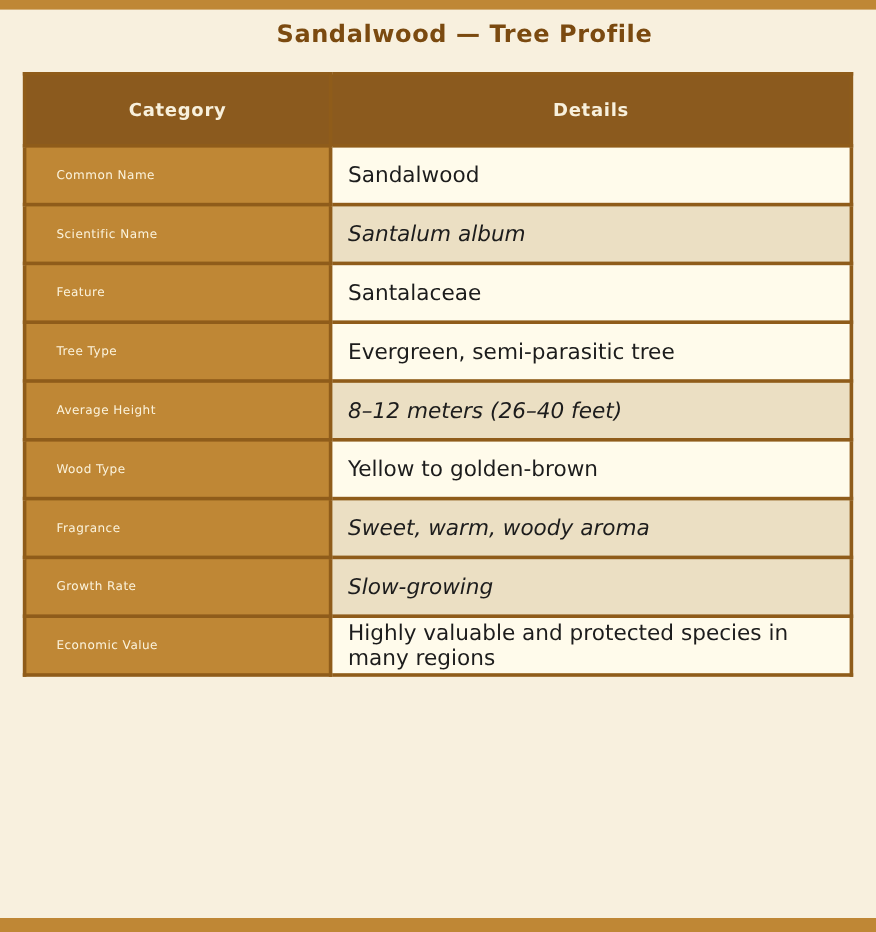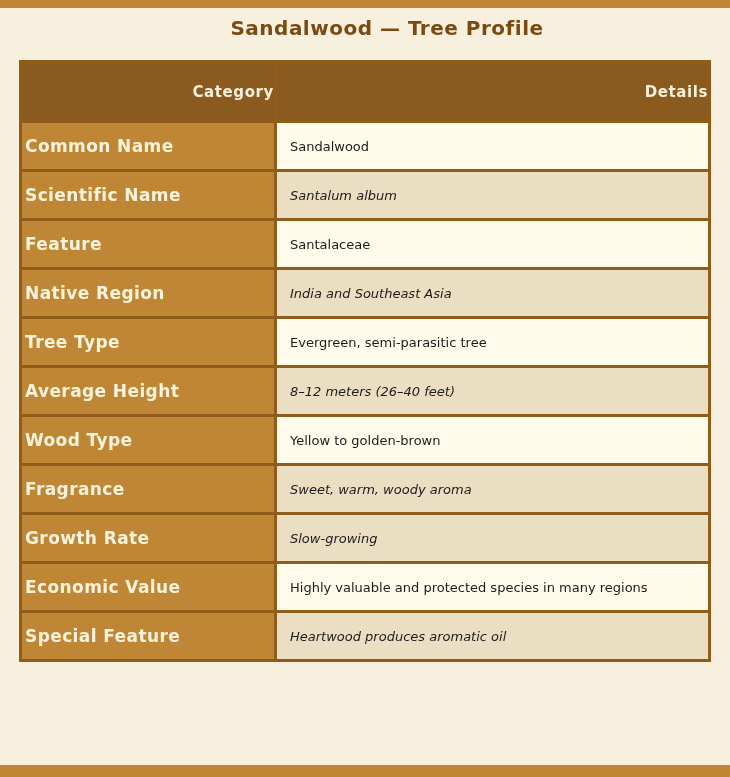"Category" table.profile th { text-align: right -> center }
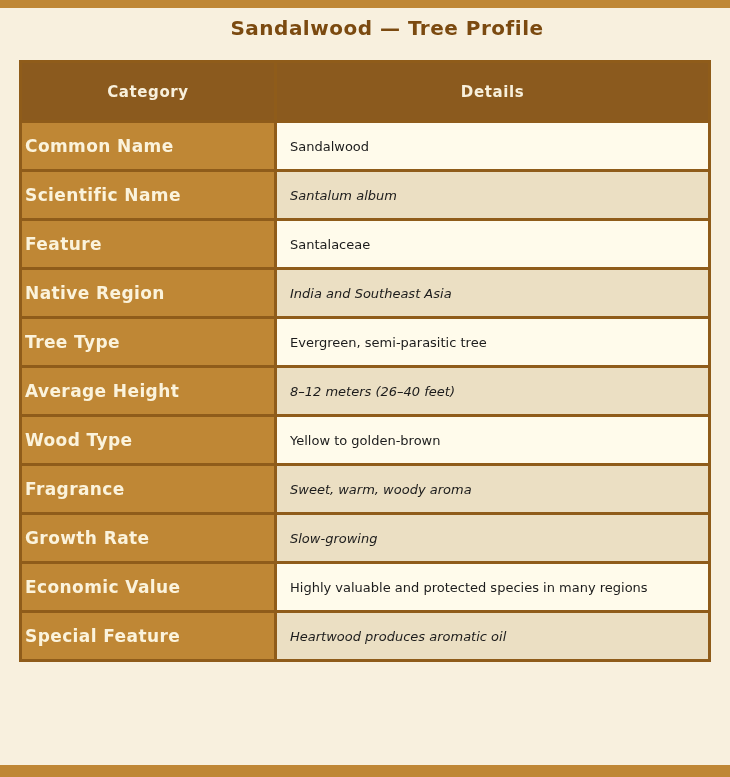"Common Name" td.category-cell { font-size: 17px -> 10px; font-weight: bold -> normal; padding-left: 3px -> 25px }
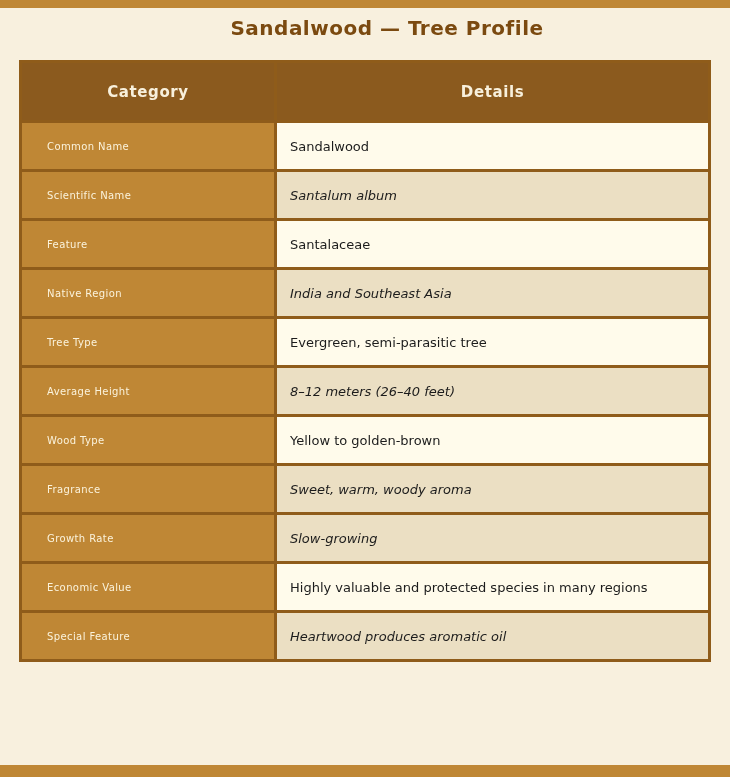"Sandalwood" td.details-cell { font-size: 13px -> 18px }
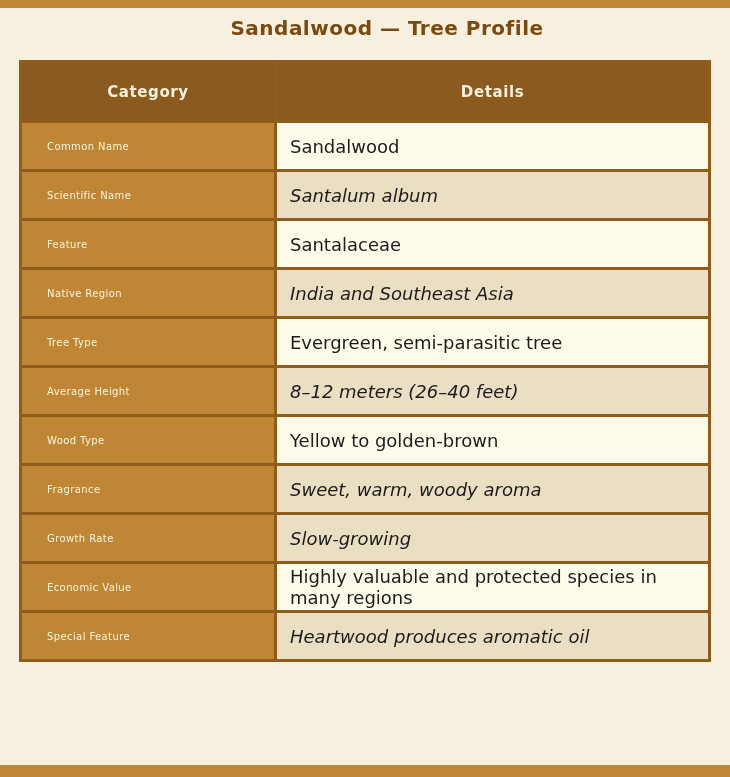"Native Region" tr.row-even { html: <tr> <td>Native Region</td> <td>India and Southeast Asia</td> </tr> -> none }
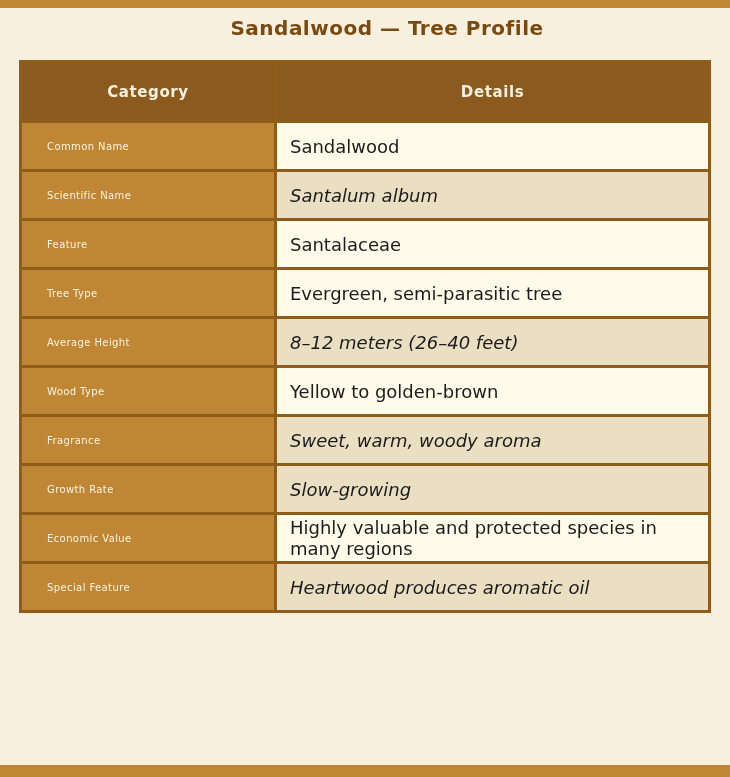"Special Feature" tr.row-even { html: <tr> <td>Special Feature</td> <td>Heartwood produces aromatic oil</td> </tr> -> none }
